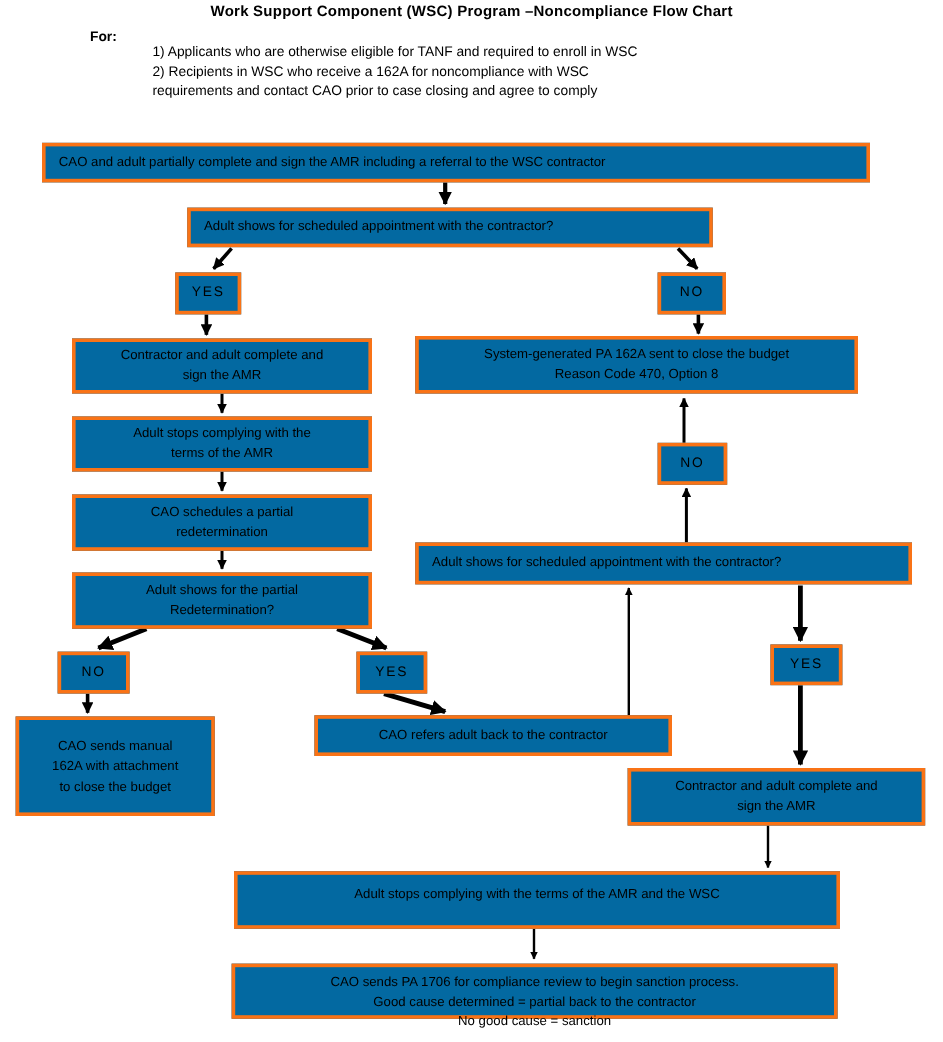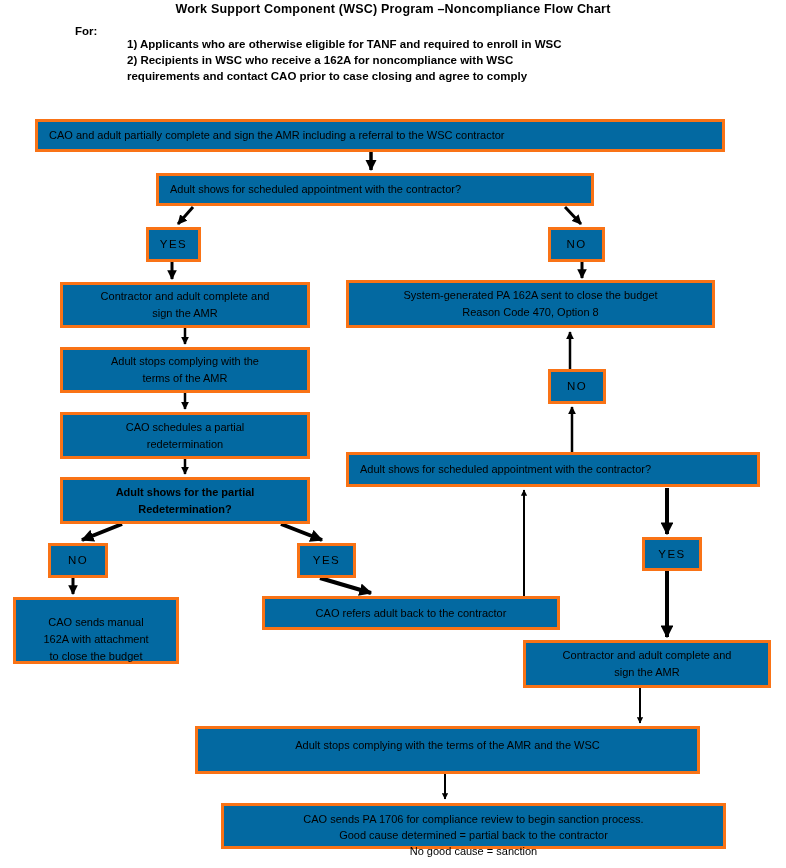"1) Applicants who are otherwise" #for-lines { font-weight: bold -> normal }
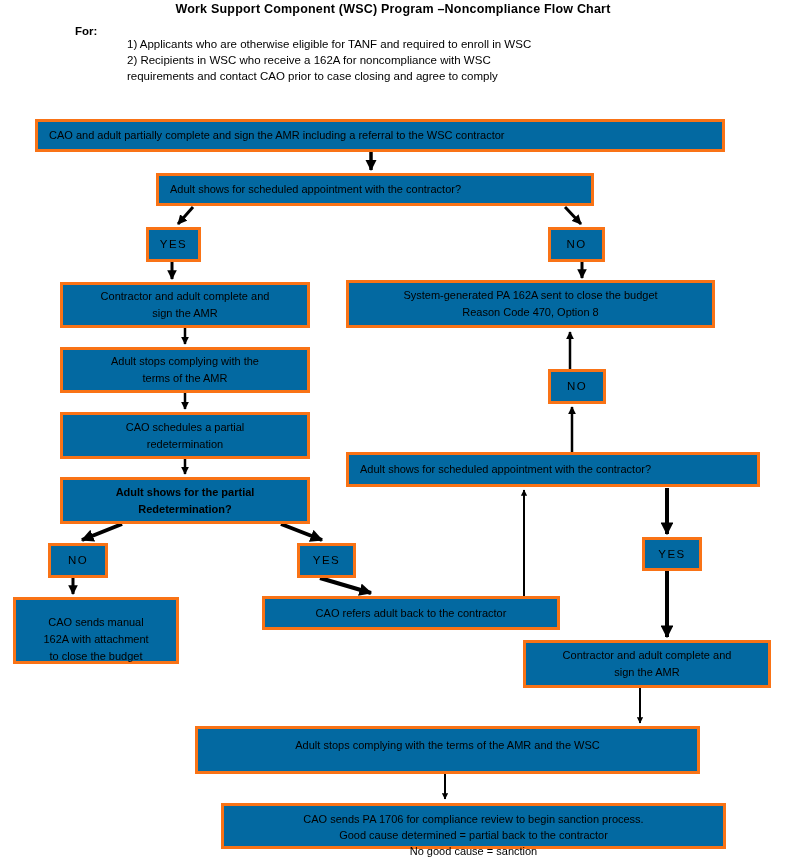"Adult shows for the partial" div.node { font-weight: bold -> none }
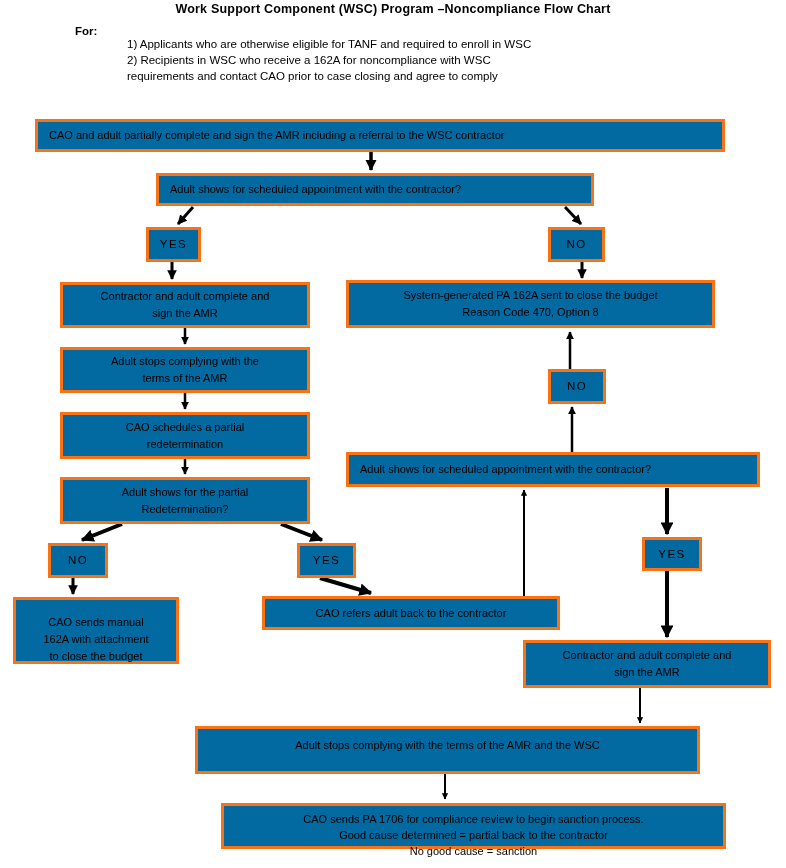"CAO sends manual" div.node { height: 67px -> 83px }
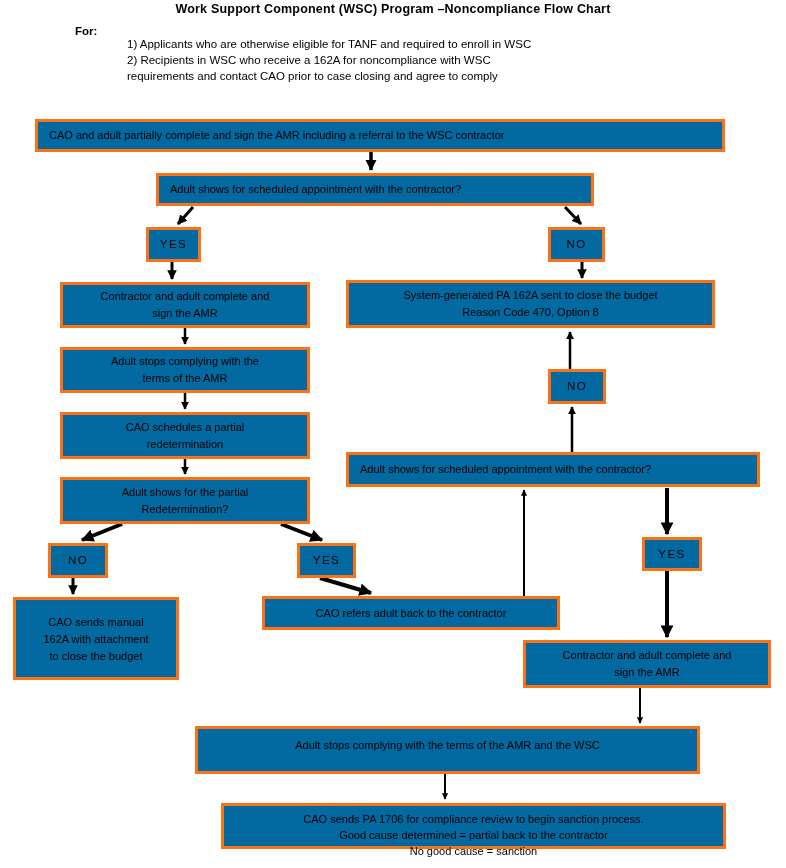"CAO sends PA 1706 for" div.node { margin-left: 28px -> none }
